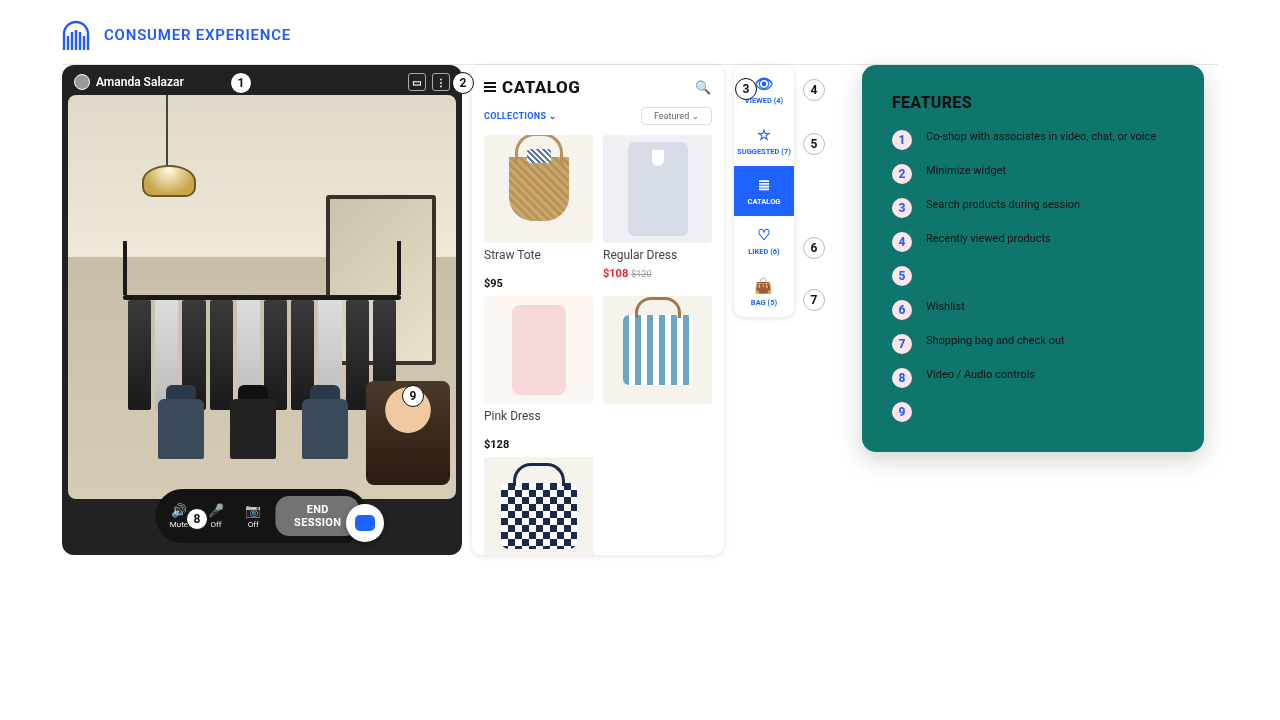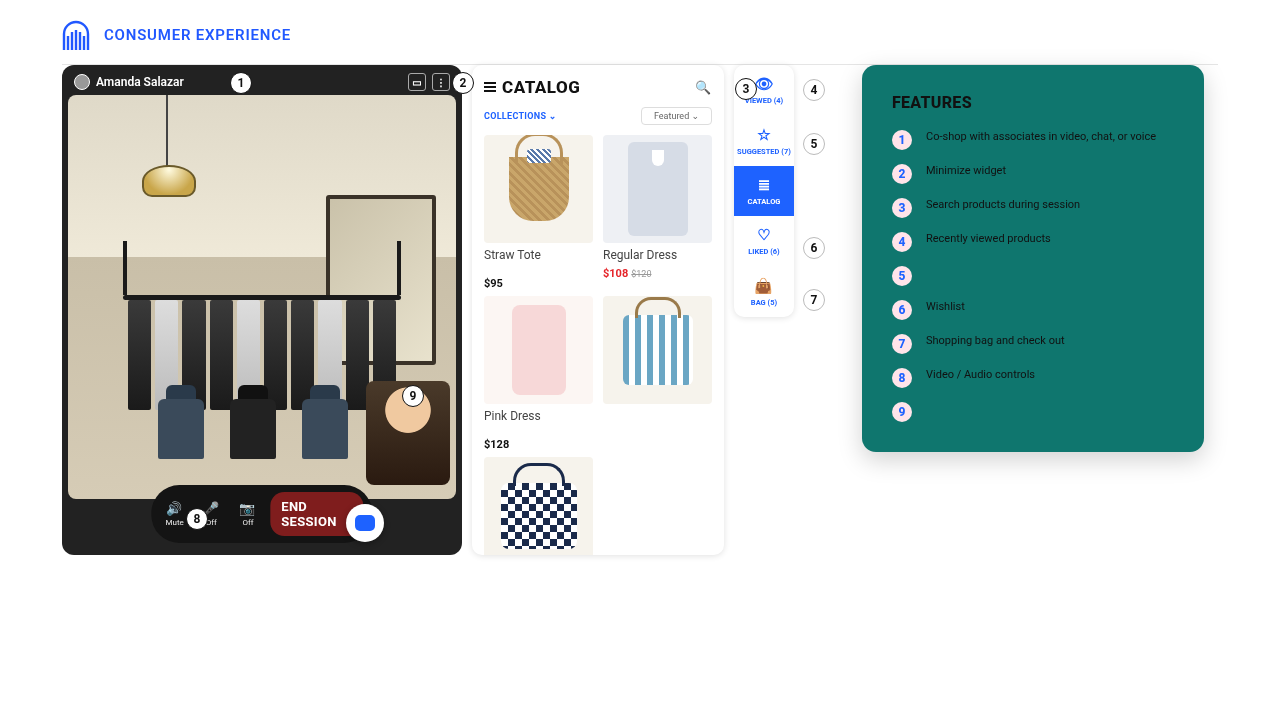"END SESSION" .end-btn { background: #7f1d1d -> #737373; font-size: 13px -> 11px; text-align: none -> center }
